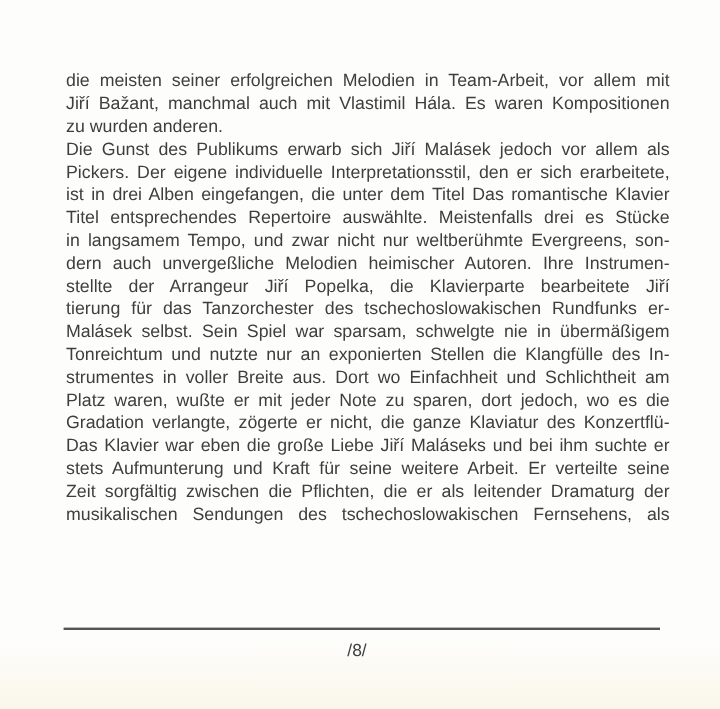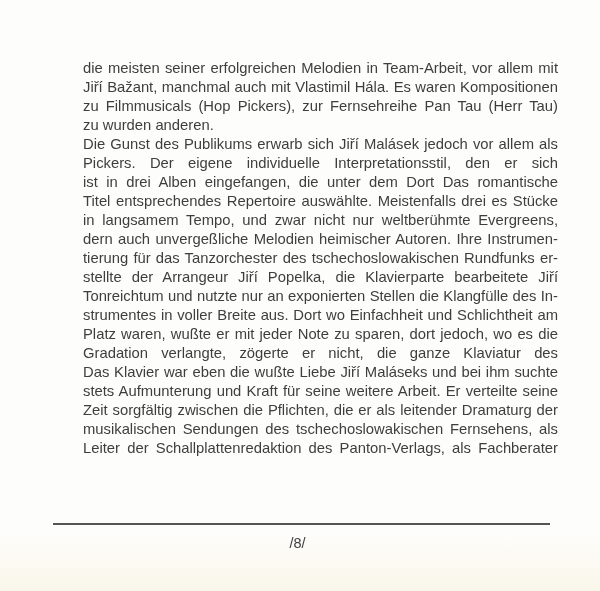"die meisten seiner erfolgreichen" .line { margin-left: 28px -> none }
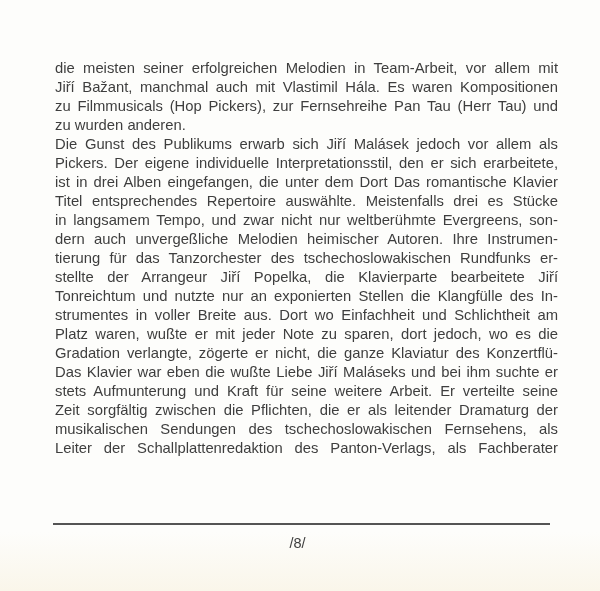"zu Filmmusicals (Hop Pickers), zur" div.line { html: <div>zu Filmmusicals (Hop Pickers), zur Fernsehreihe Pan Tau (Herr Tau) und</div> -> none }
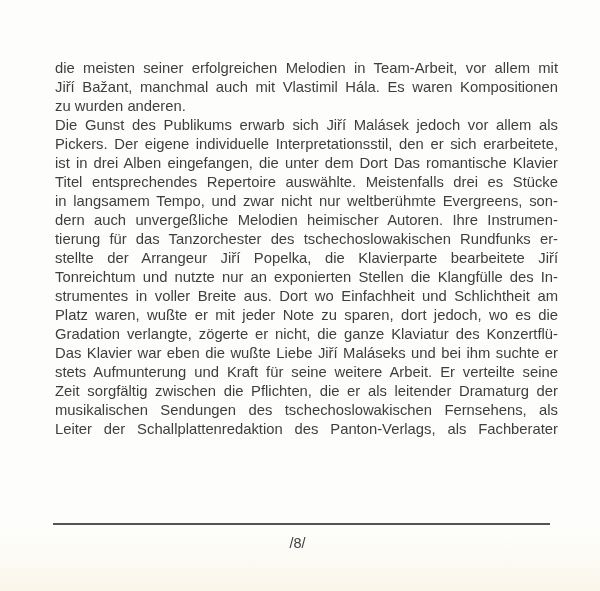"ist in drei Alben eingefangen," div.line { text: Dort -> Titel }
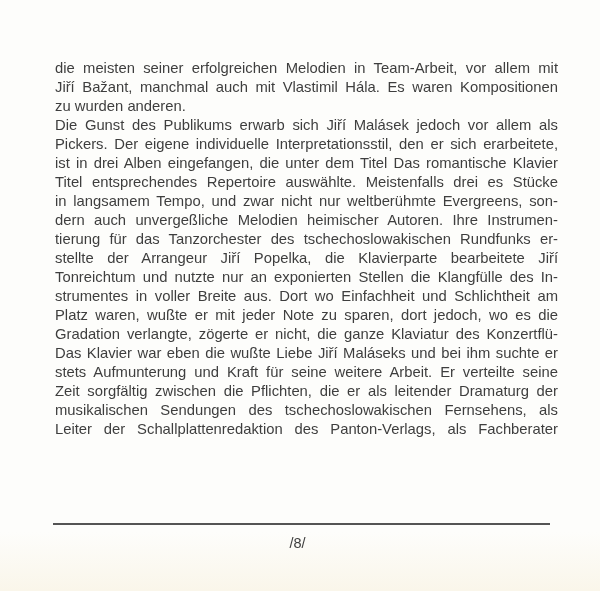"tierung für das Tanzorchester des" div.line { order: before "stellte der Arrangeur Jiří Popelka," -> after "stellte der Arrangeur Jiří Popelka," }
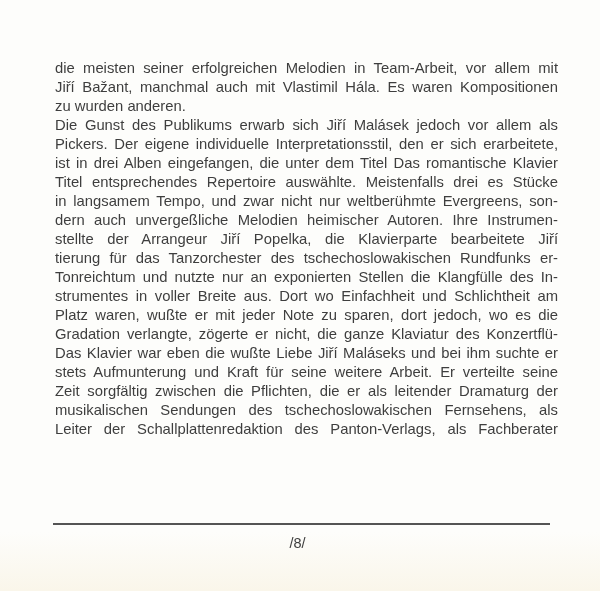"Malásek selbst. Sein Spiel war" div.line { html: none -> <div>Malásek selbst. Sein Spiel war sparsam, schwelgte nie in übermäßigem</div> }
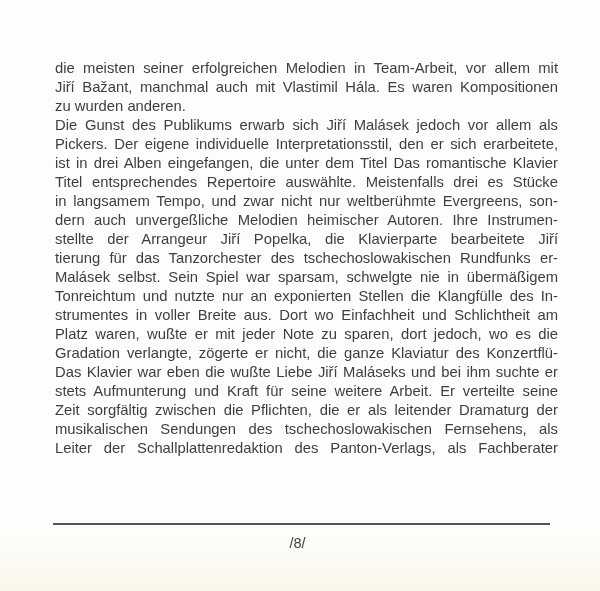"Das Klavier war eben die" div.line { text: wußte -> große }
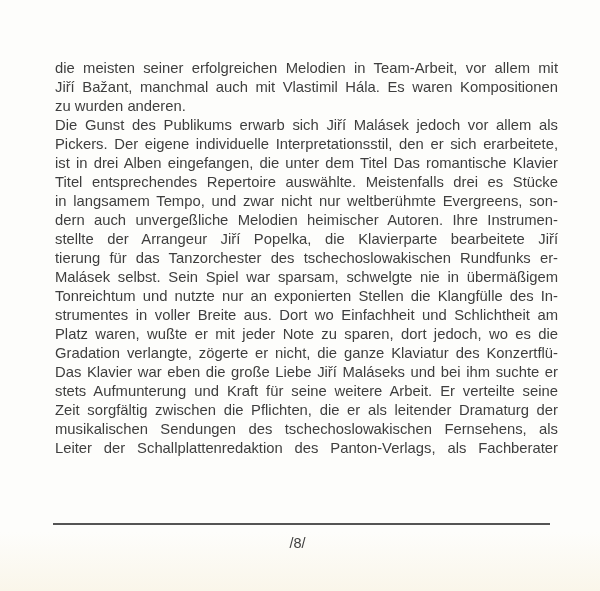"Leiter der Schallplattenredaktion des" div.line { html: <div>Leiter der Schallplattenredaktion des Panton-Verlags, als Fachberater</div> -> none }
